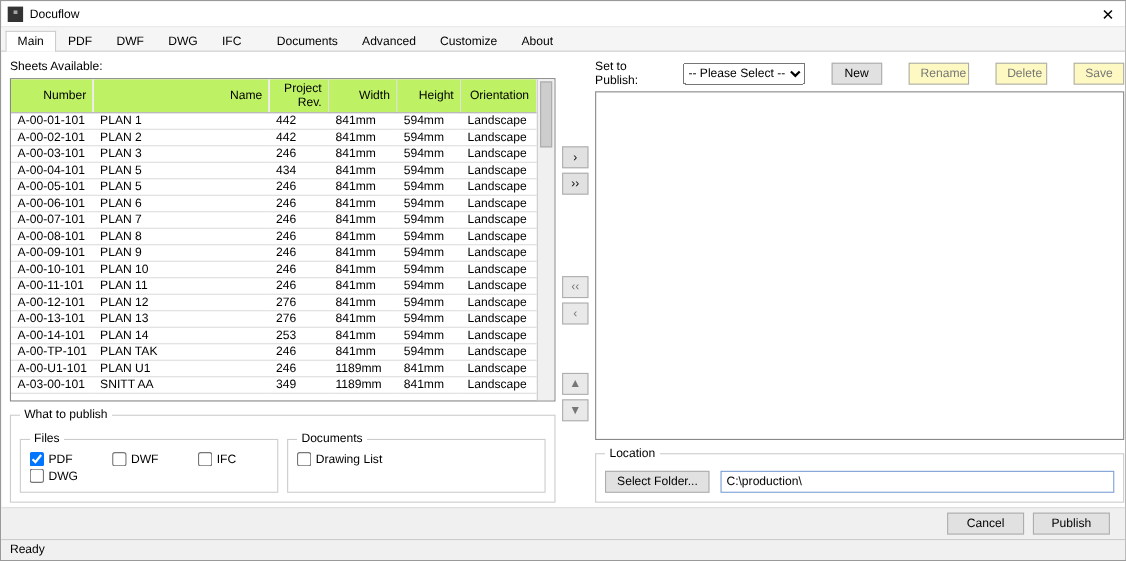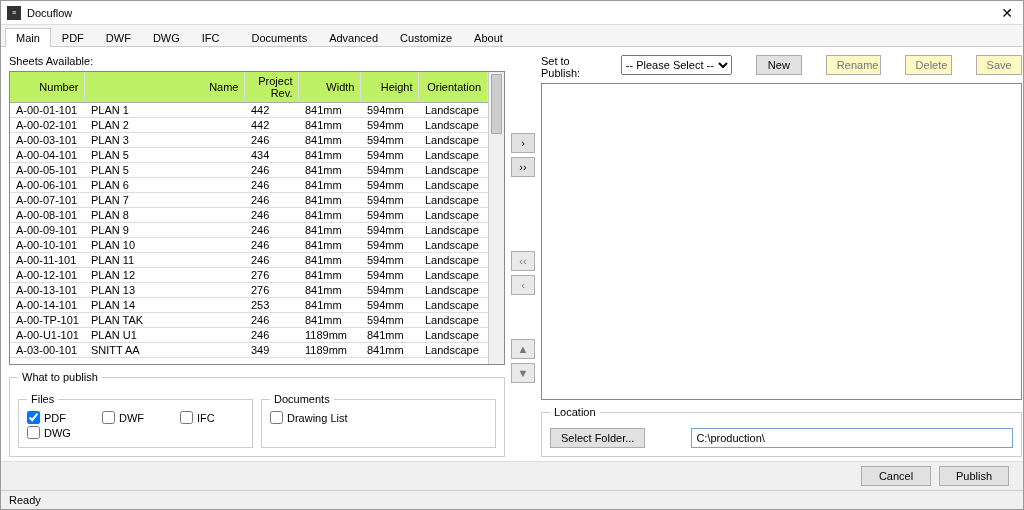"Set to Publish:" .toprow { align-items: flex-start -> center }
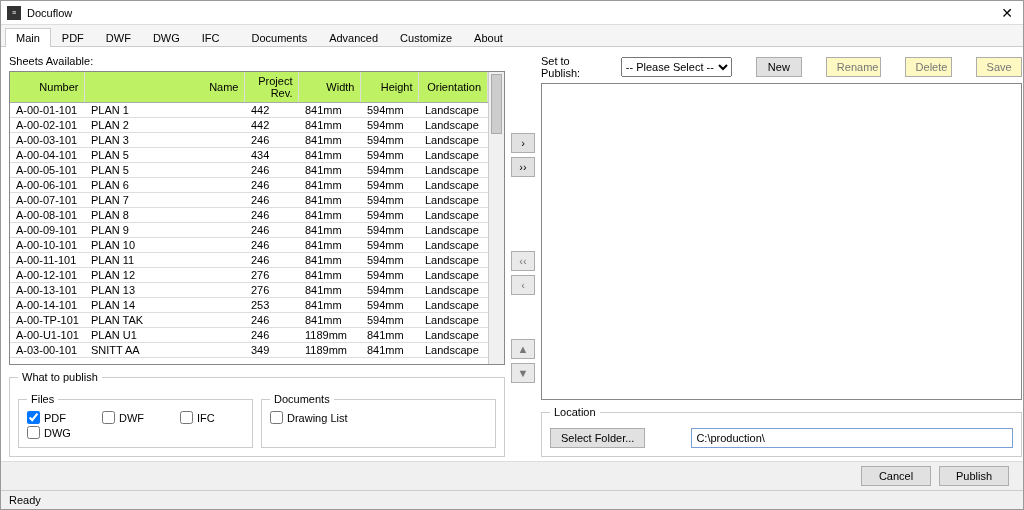"C:\production\" .loc-row input[type=text] { margin-left: 36px -> none }
